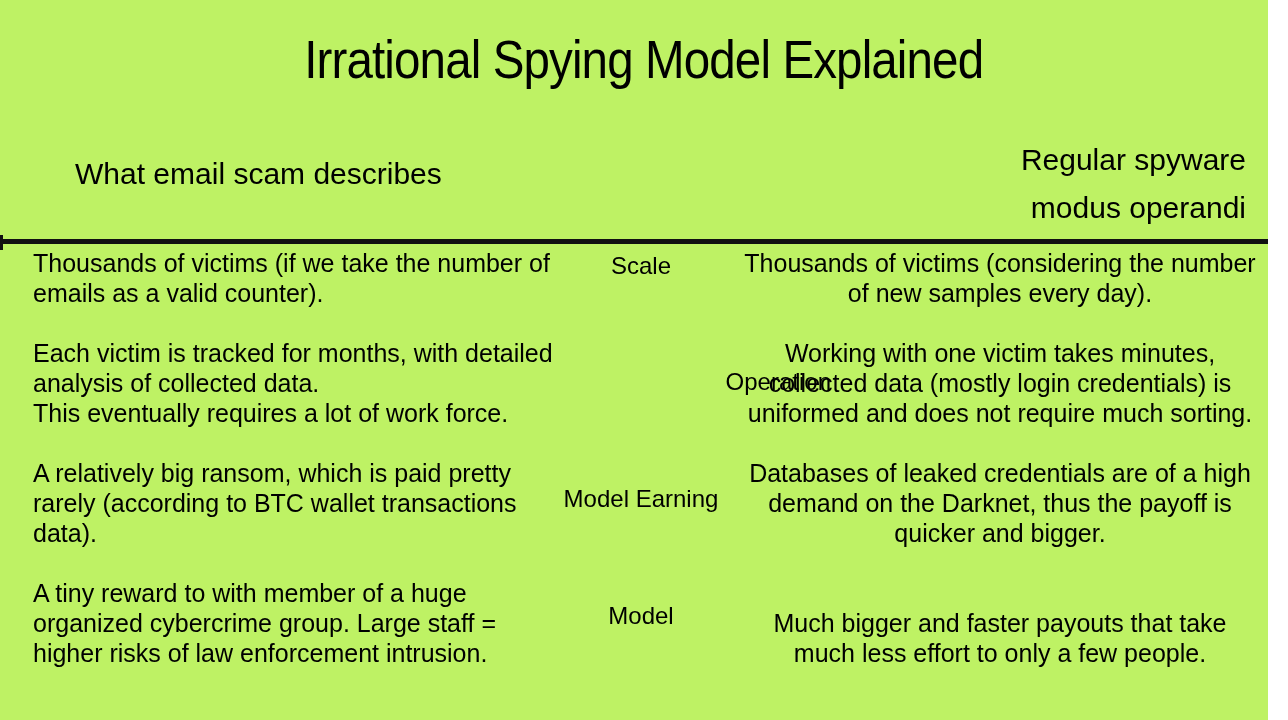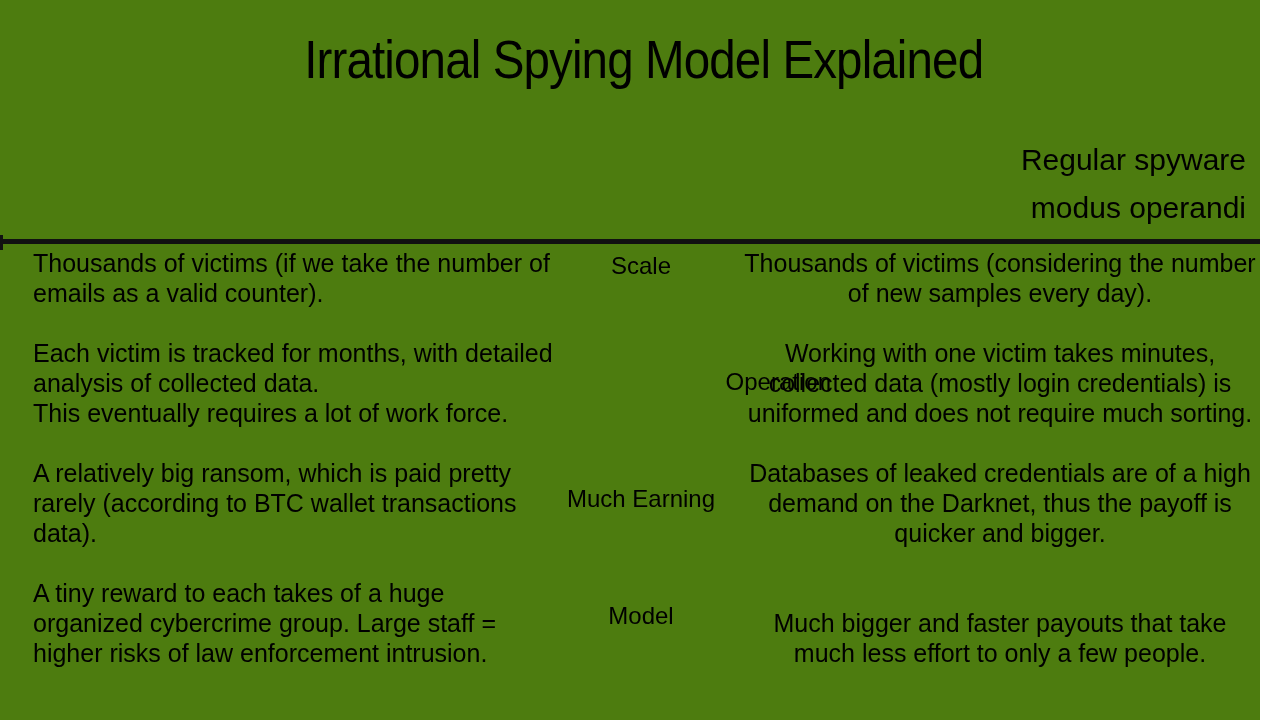"Irrational Spying Model Explained" .slide { background: #4d7c0f -> #bef264; padding-left: none -> 8px }
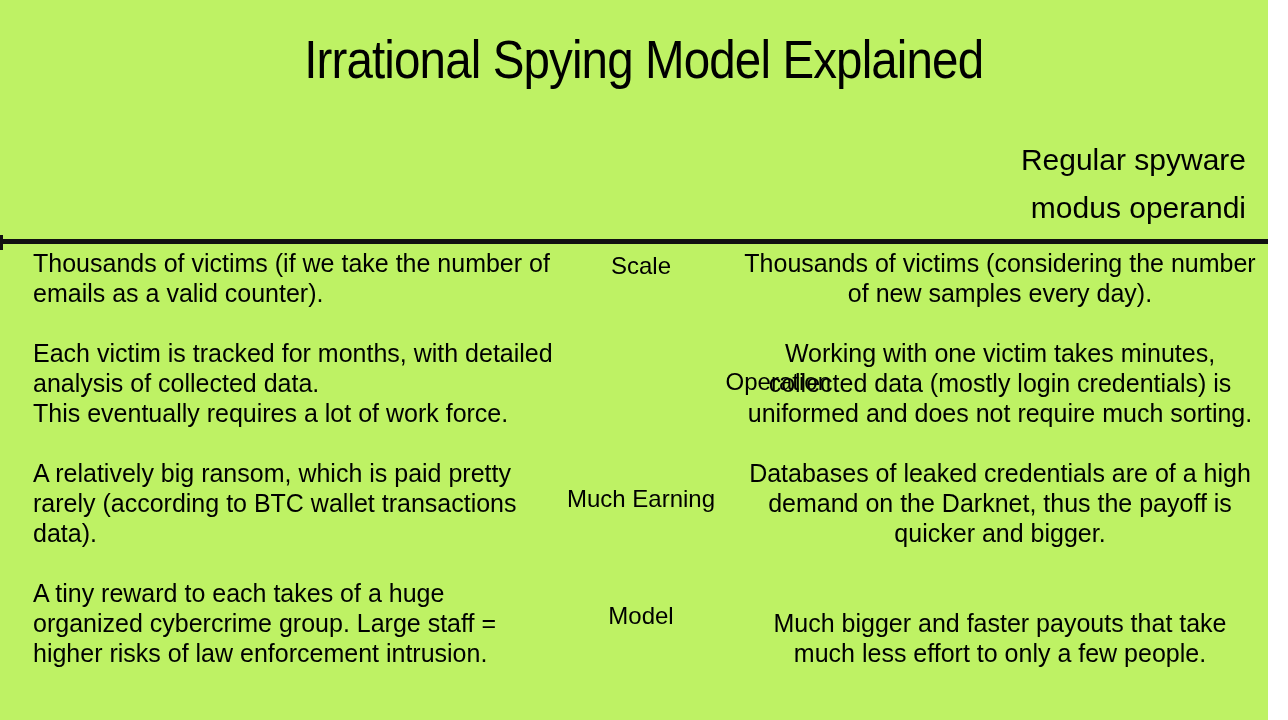"What email scam describes" div.hdr { html: none -> <div>What email scam describes</div> }
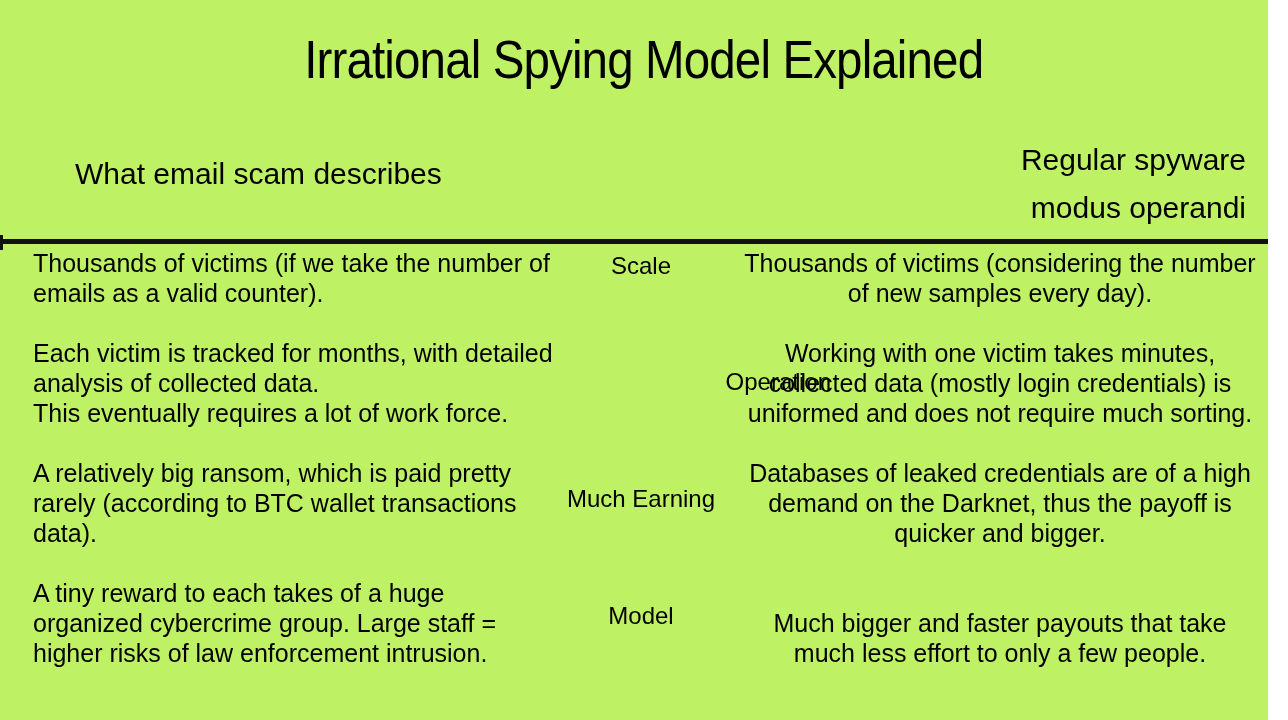"Much Earning" div.rowlabel { text: Much -> Model }
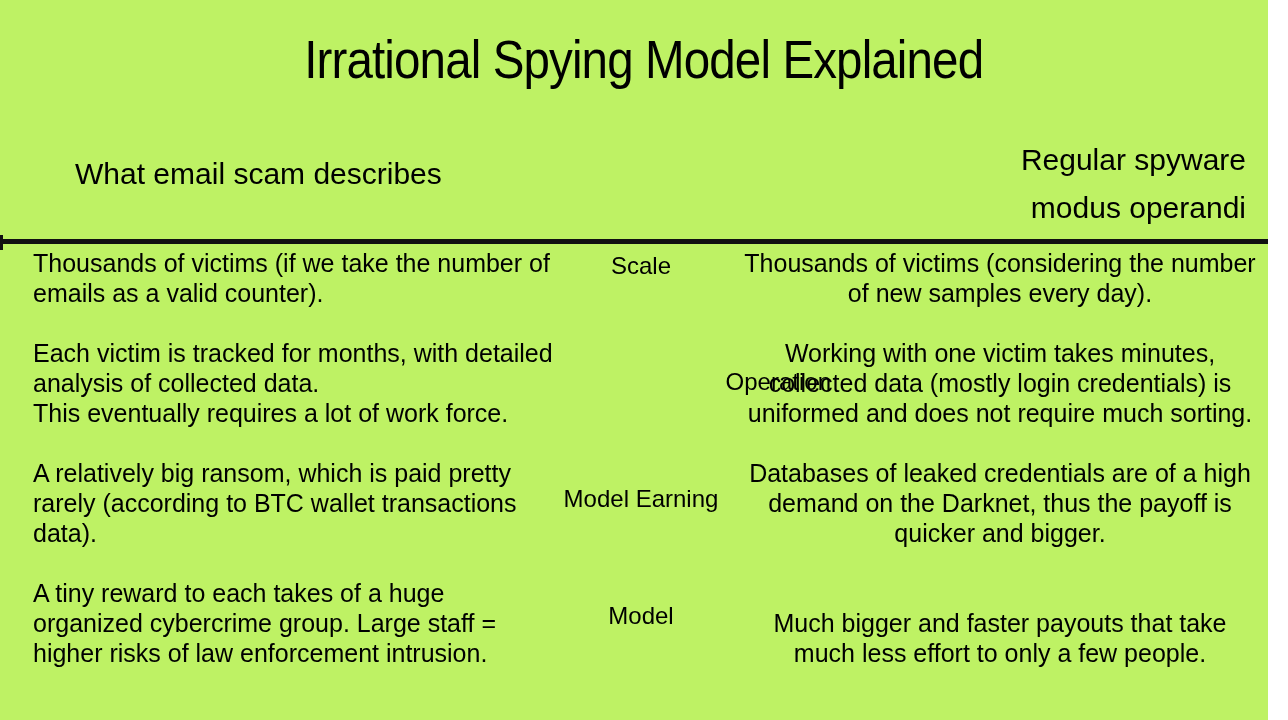"A tiny reward to each" div.cell { text: each takes -> with member }
